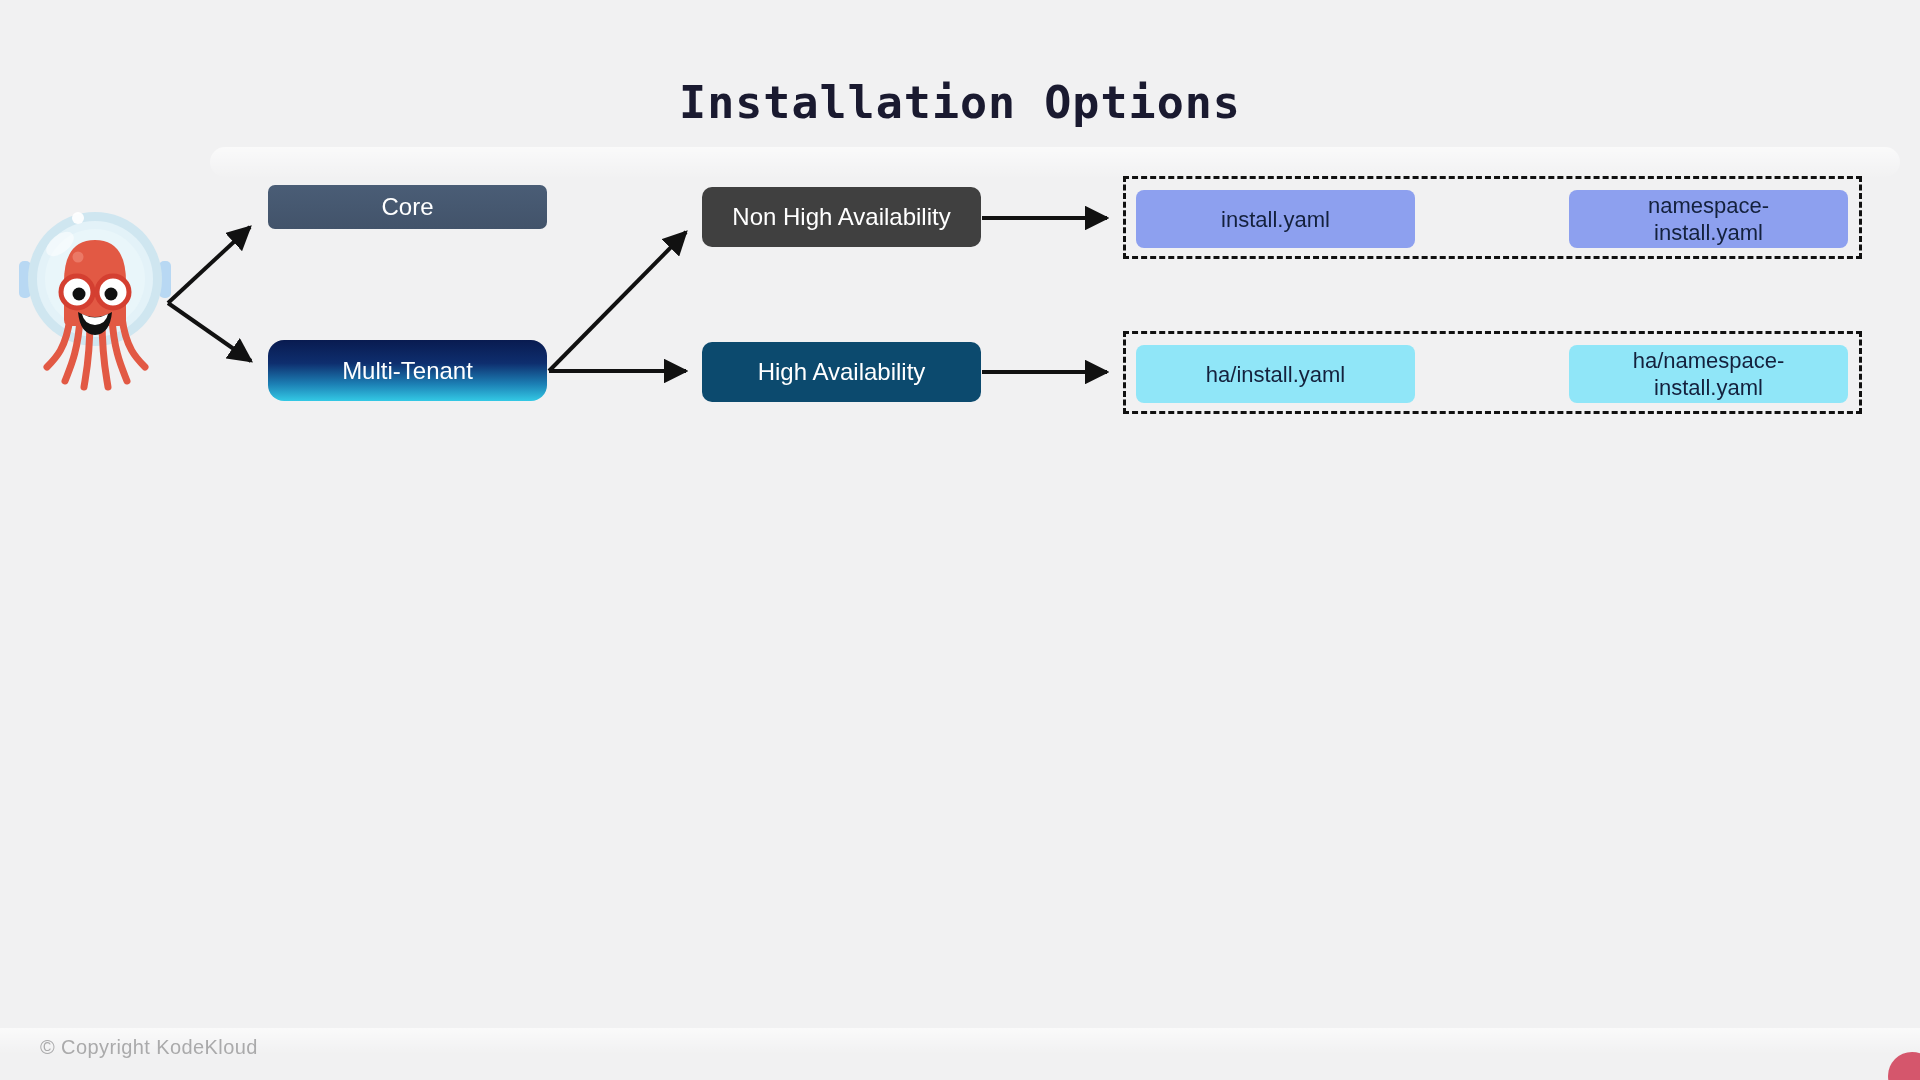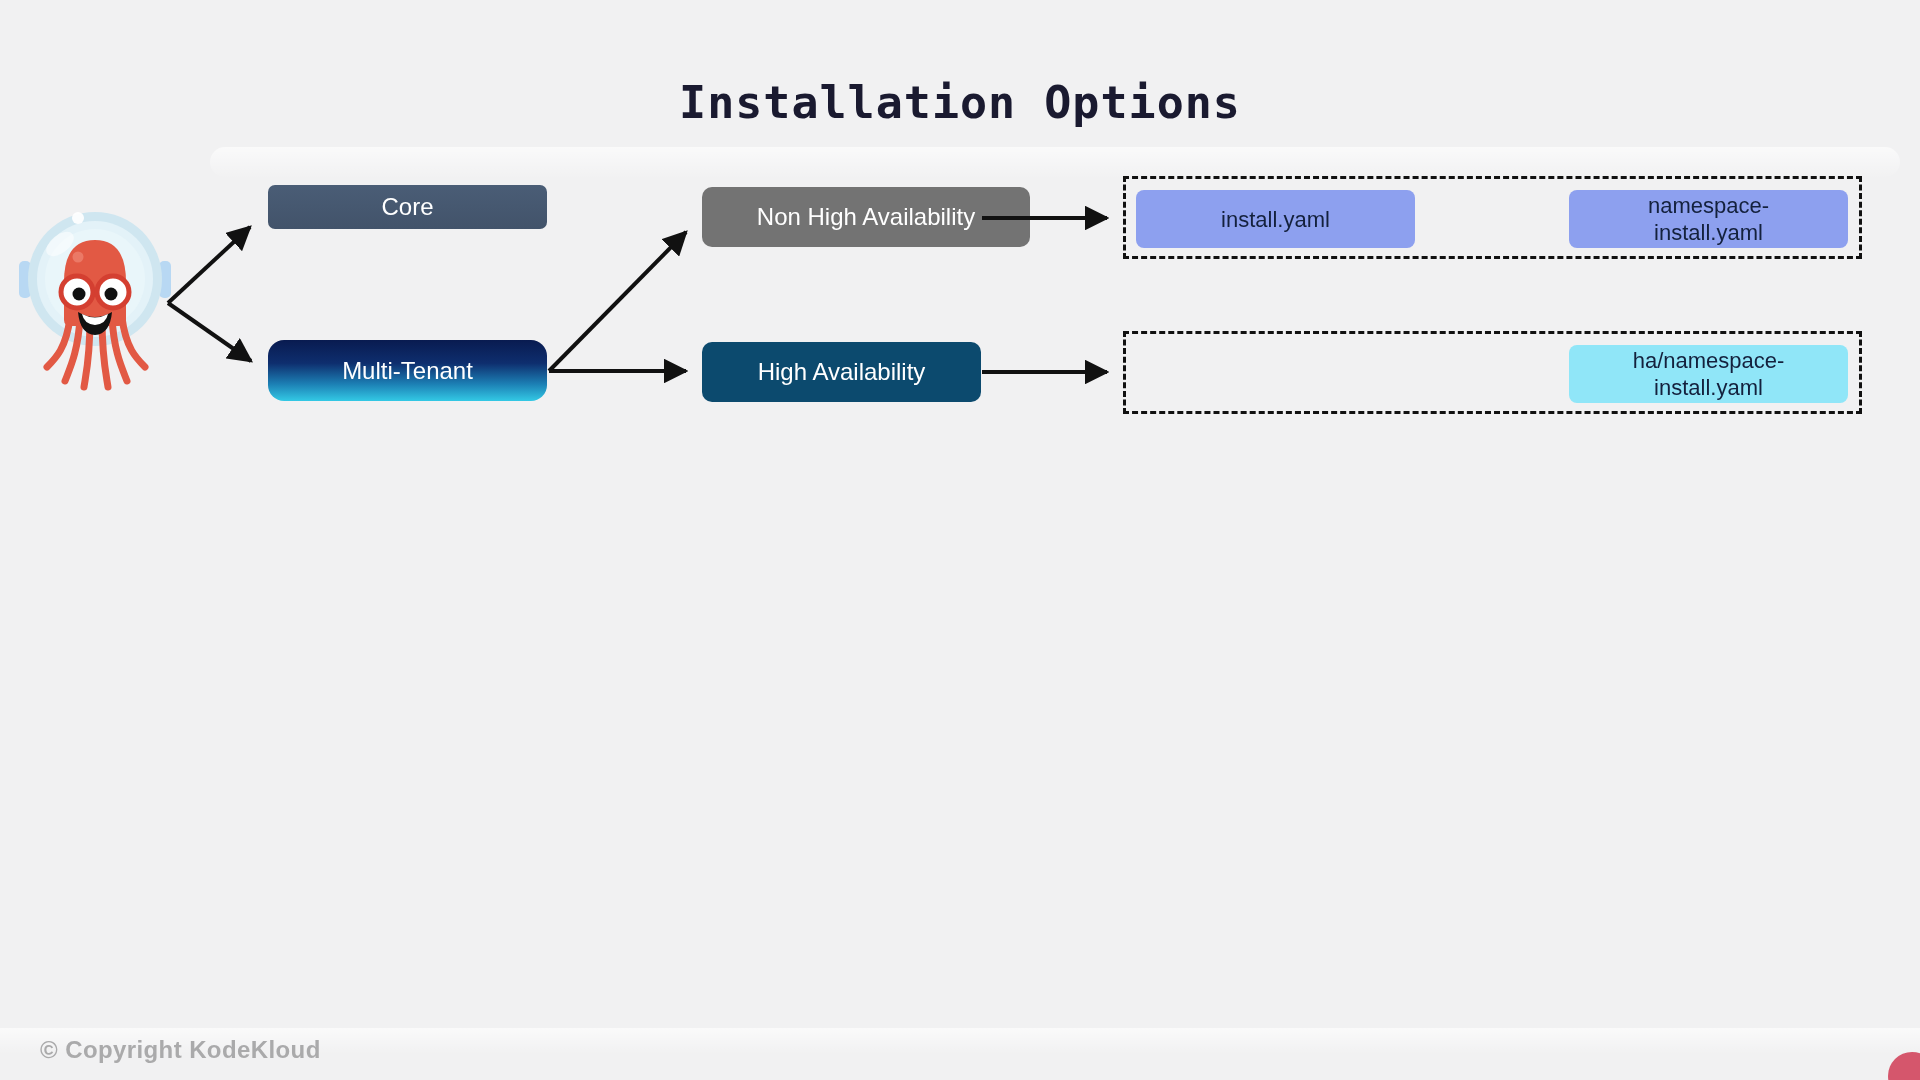"Non High Availability" .node-nonha { background: #737373 -> #404040; width: 328px -> 279px }
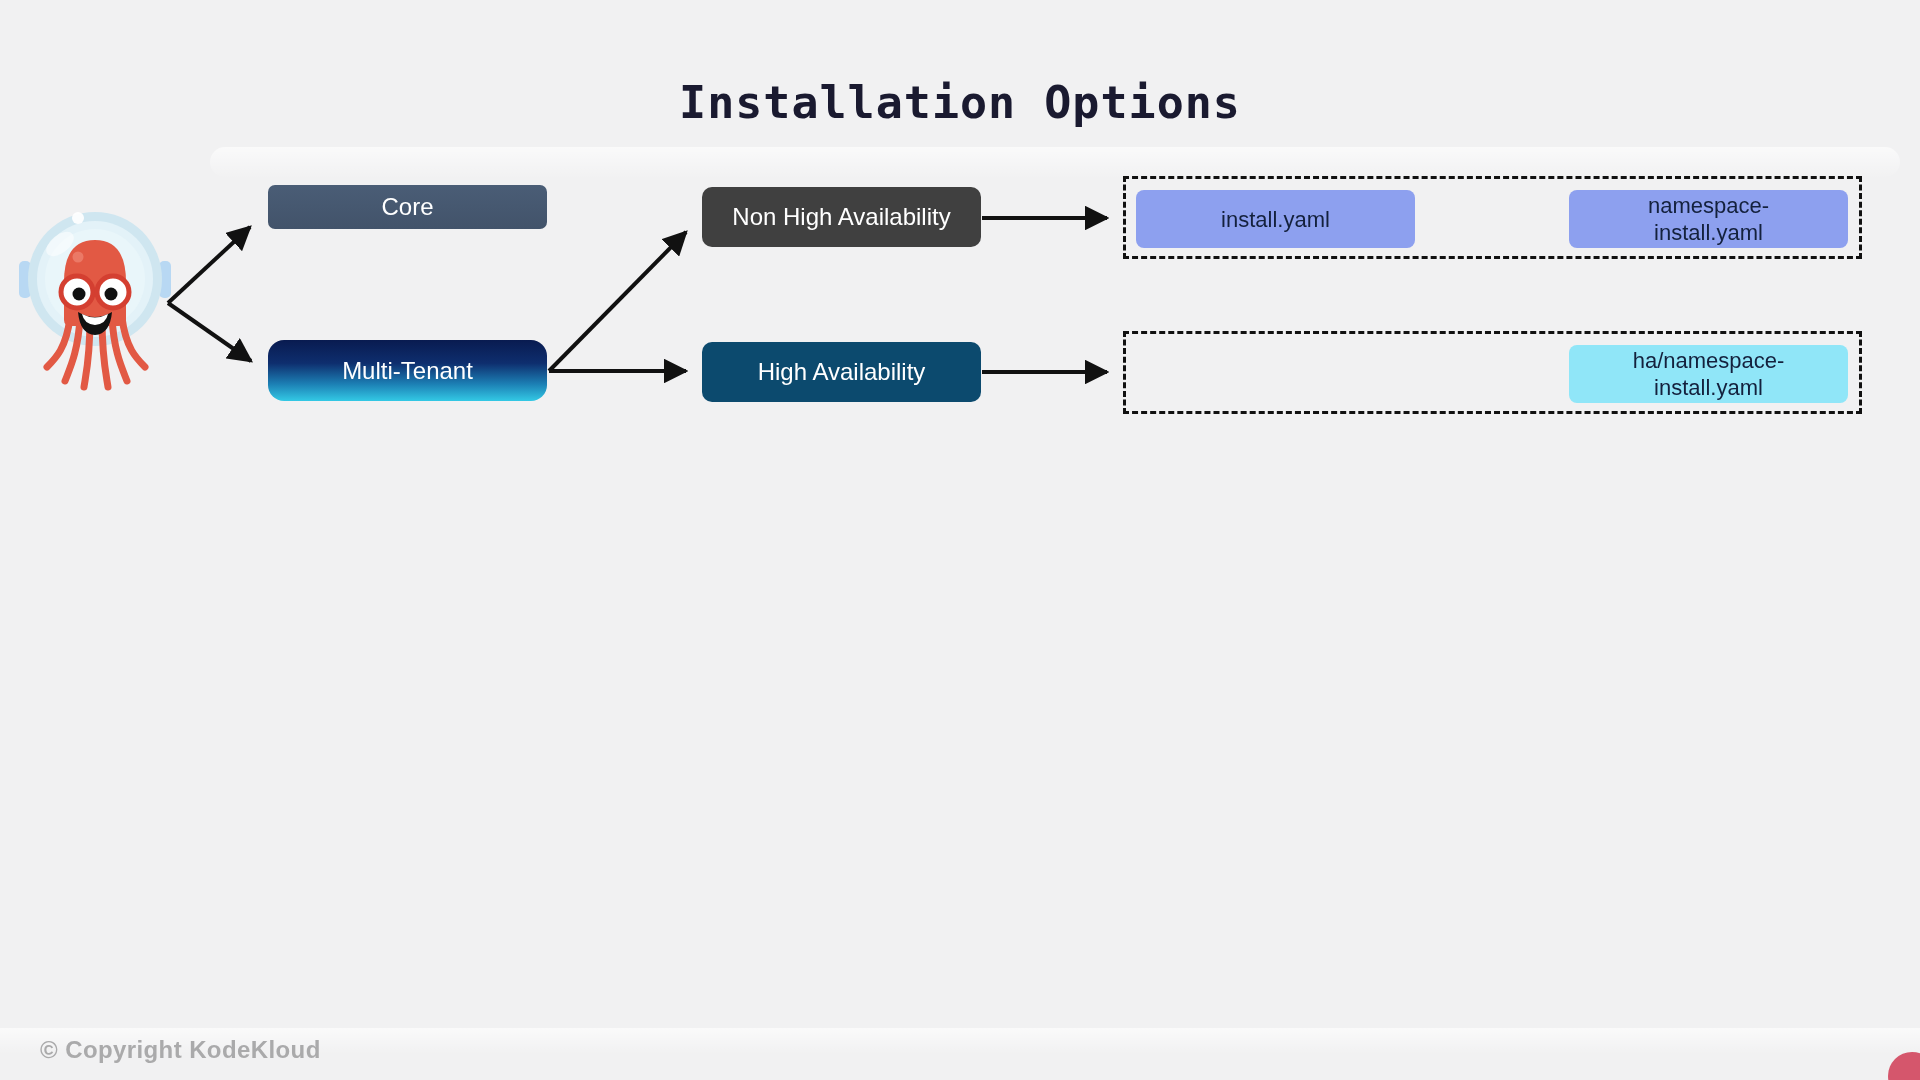"ha/install.yaml" div.yaml-node { html: none -> <div> <span>ha/install.yaml</span> </div> }
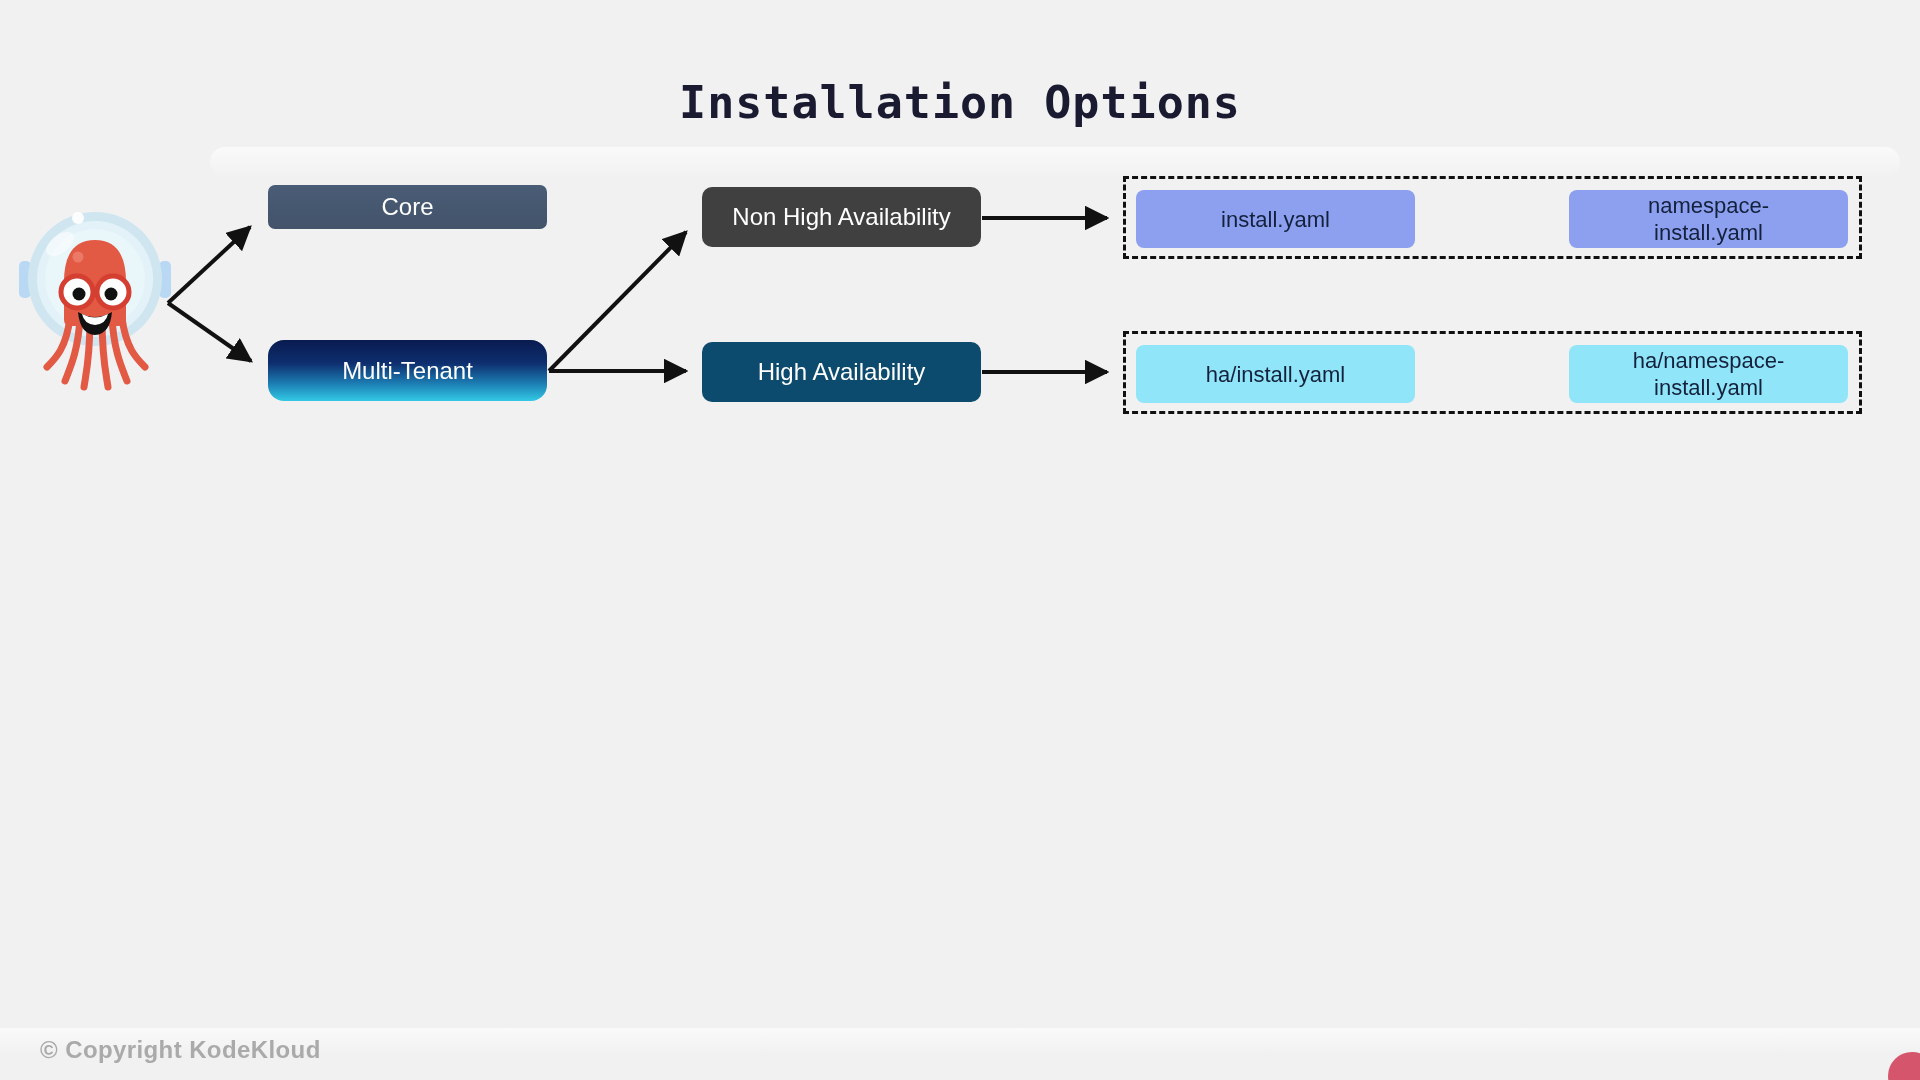"© Copyright KodeKloud" .copyright { font-size: 24px -> 20px; font-weight: bold -> normal }
